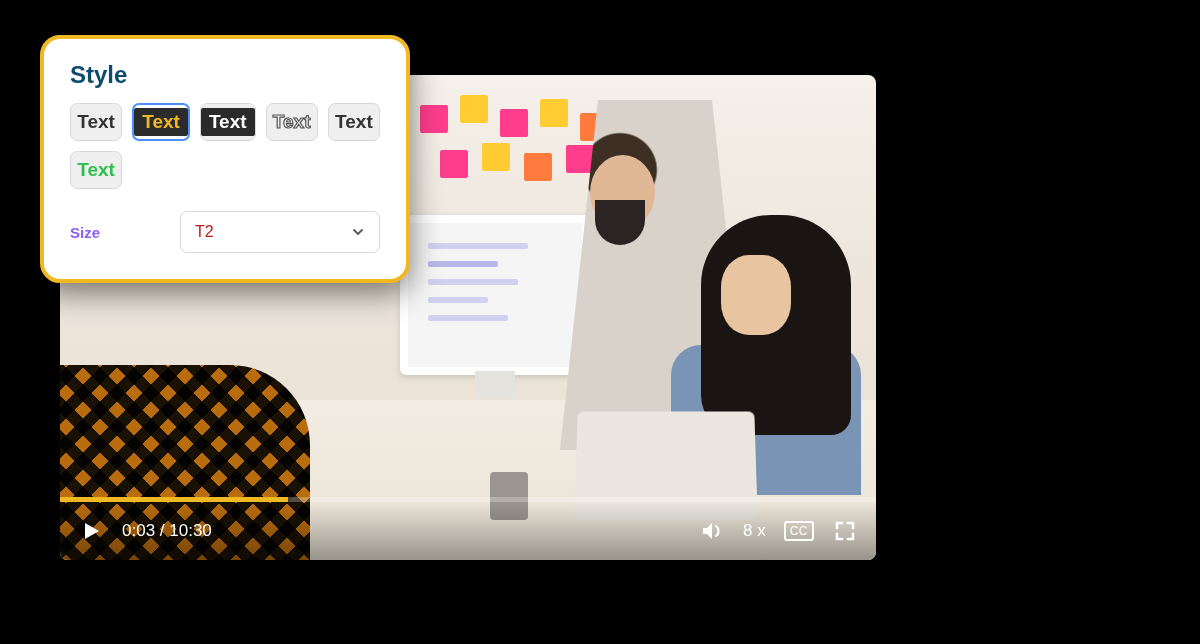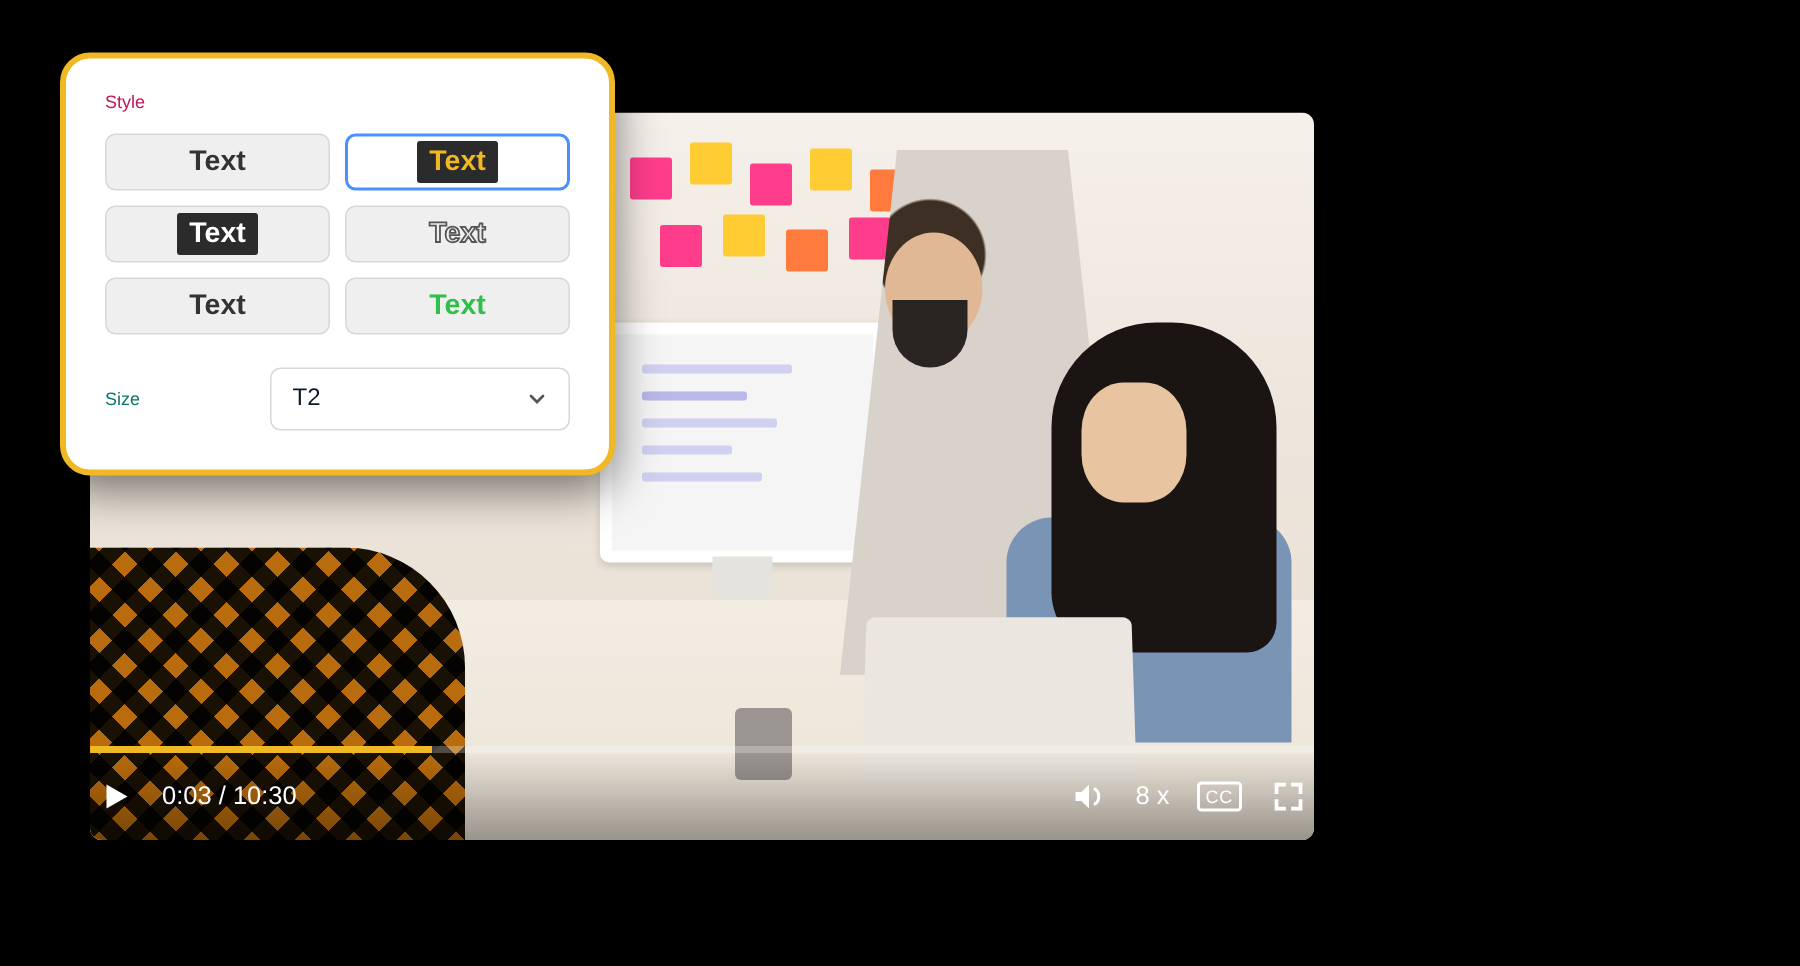"Style" .popup-title { color: #be185d -> #0c4a6e; font-size: 12px -> 24px; font-weight: 400 -> 700 }
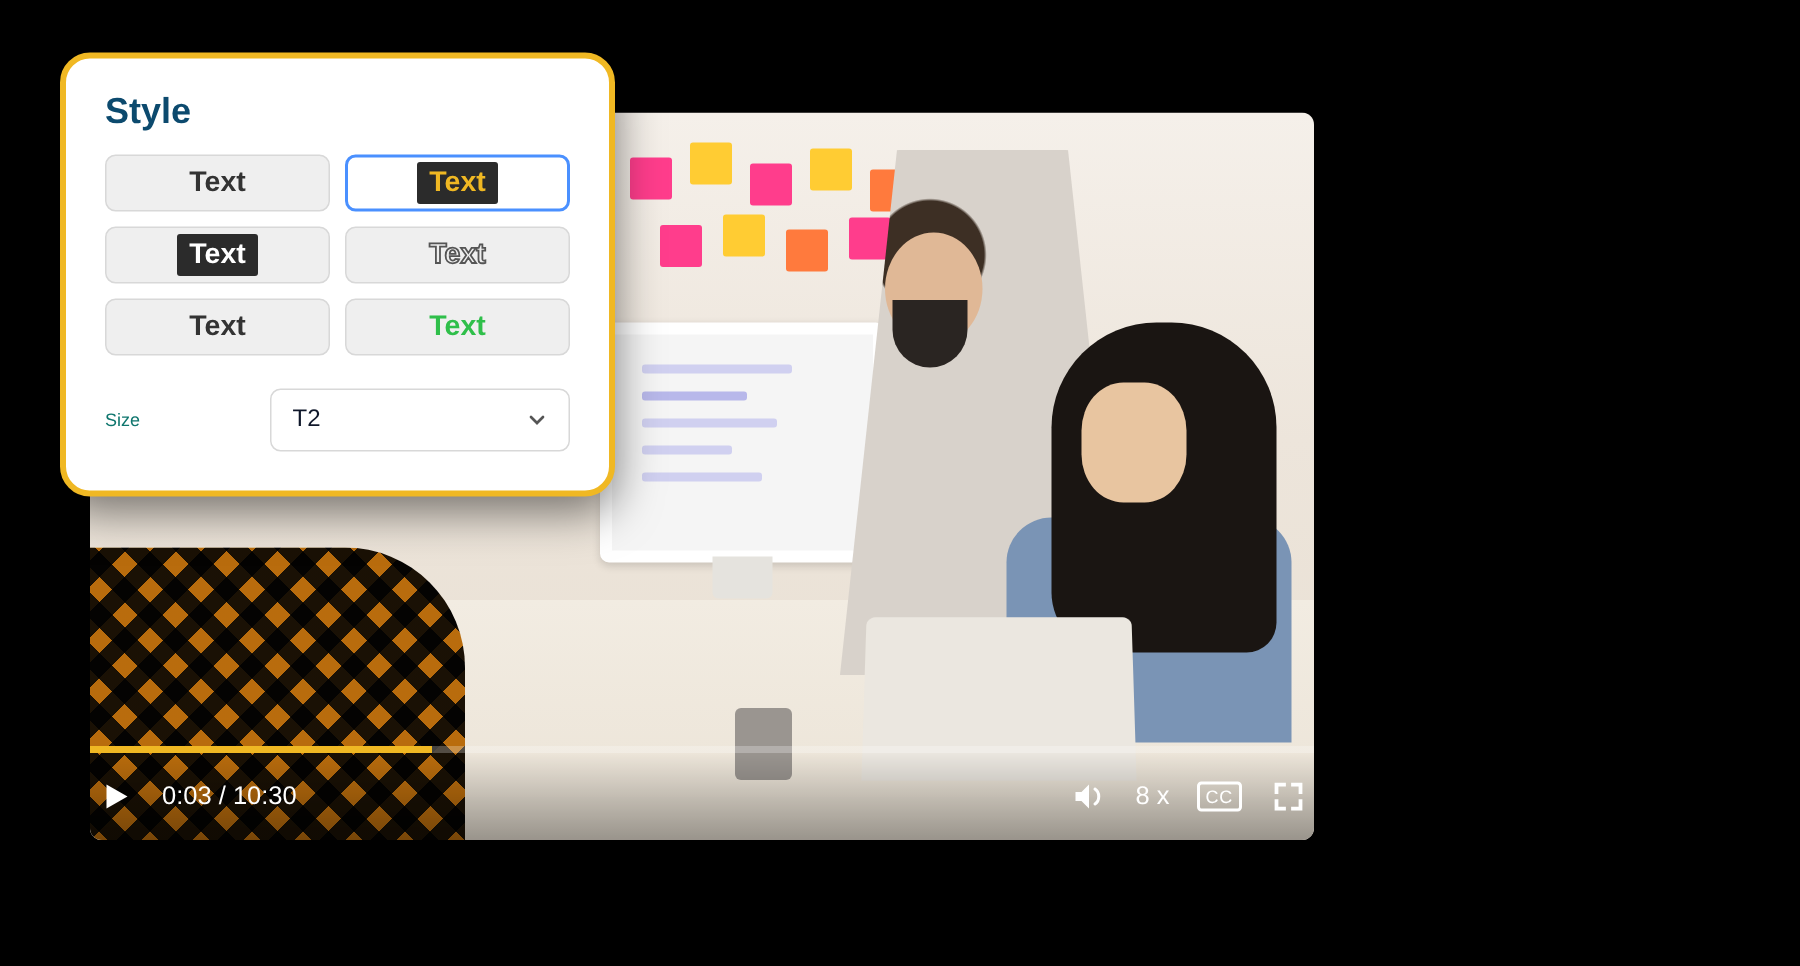"Text" .style-grid { grid-template-columns: repeat(2, 1fr) -> repeat(5, 1fr) }
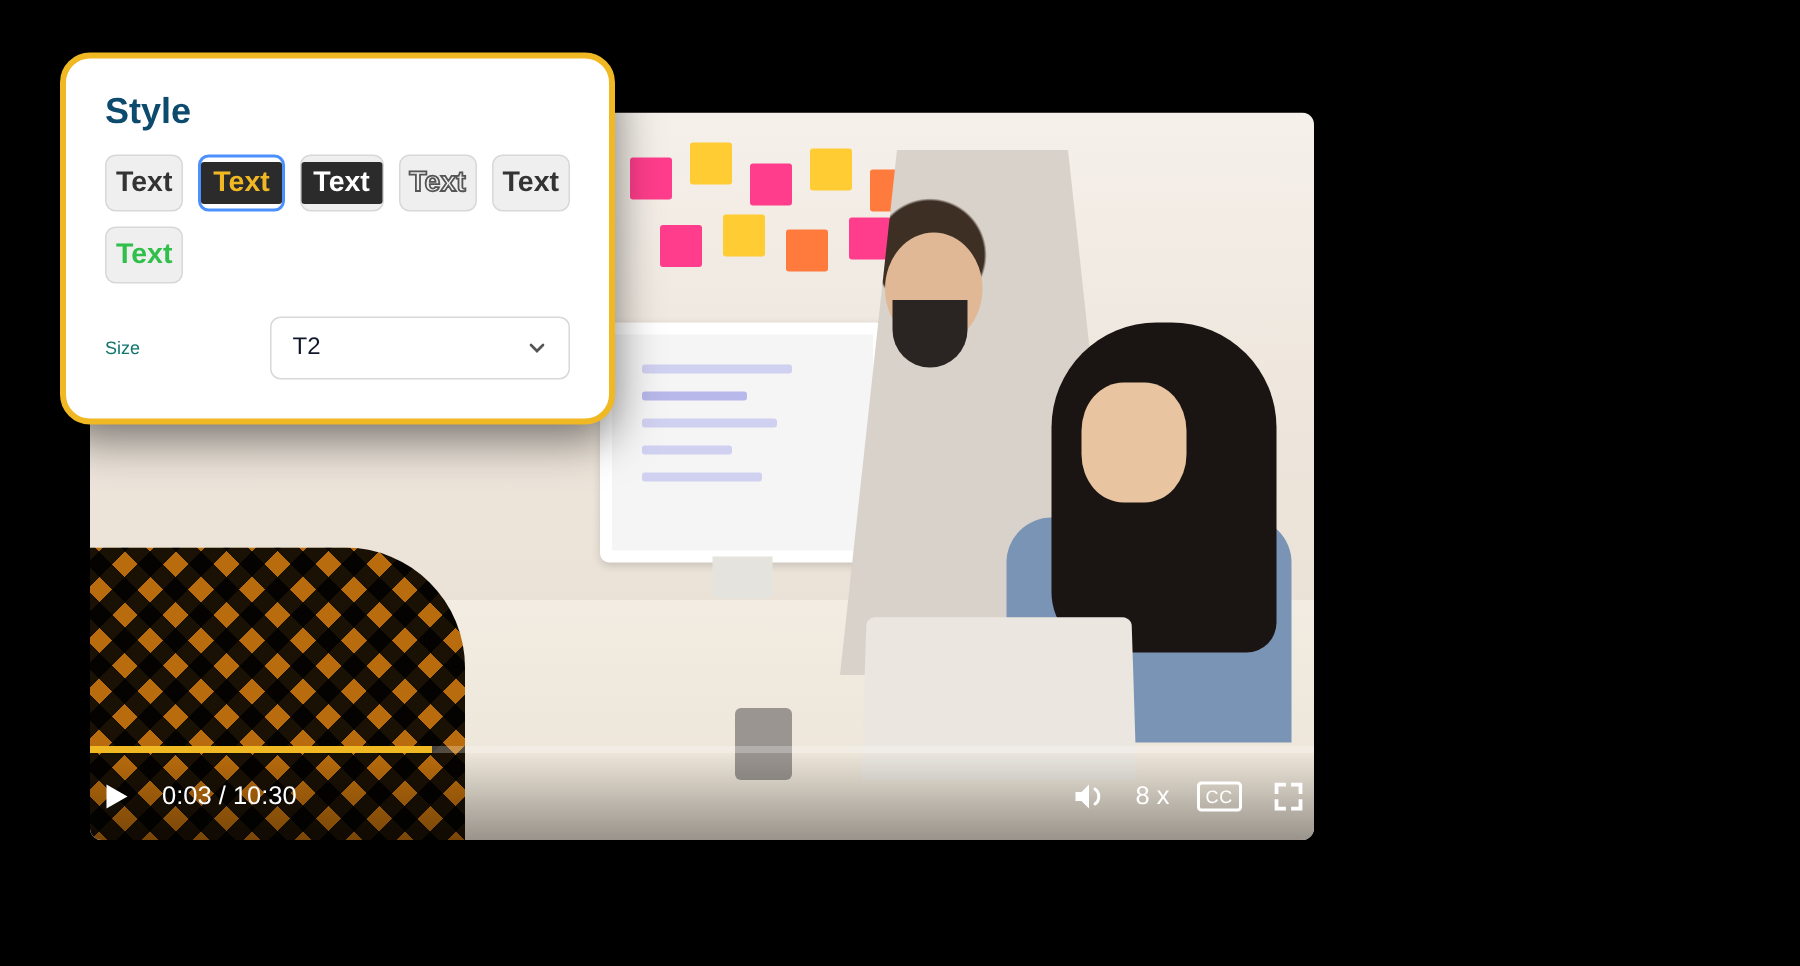"Size" .row-label { color: #0f766e -> #8b5cf6; font-size: 12px -> 15px; font-weight: none -> bold }
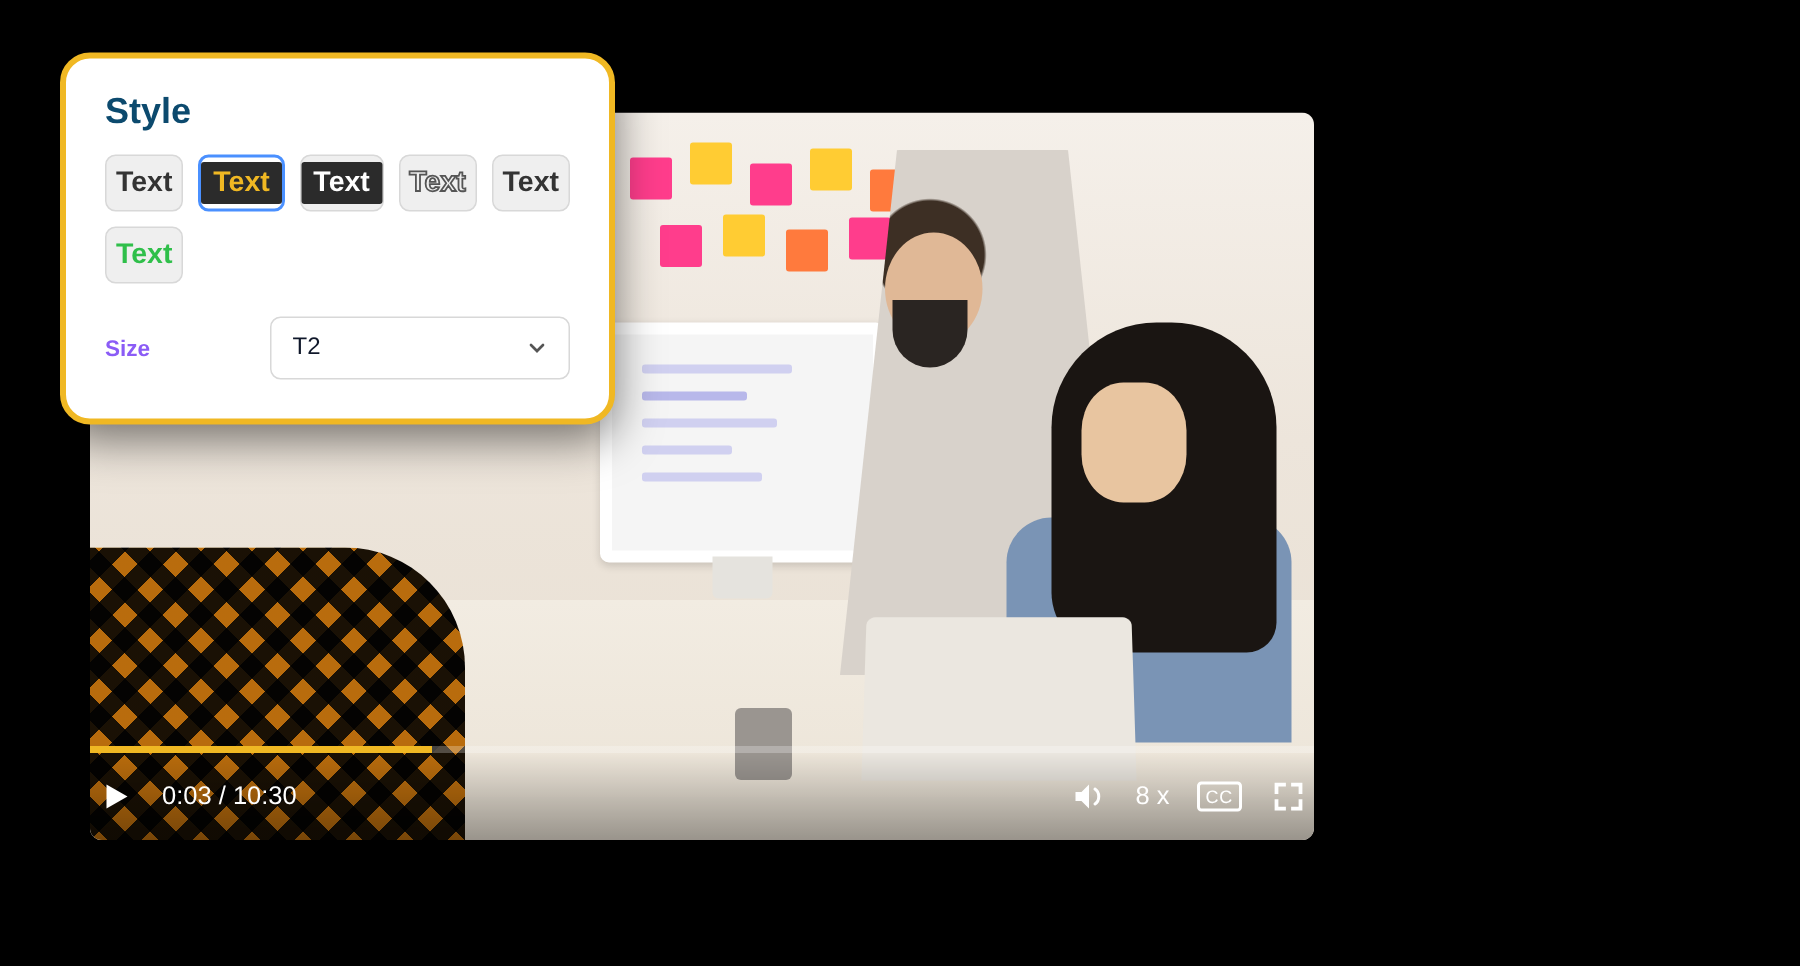"T2" .size-select { color: #0f172a -> #b91c1c }
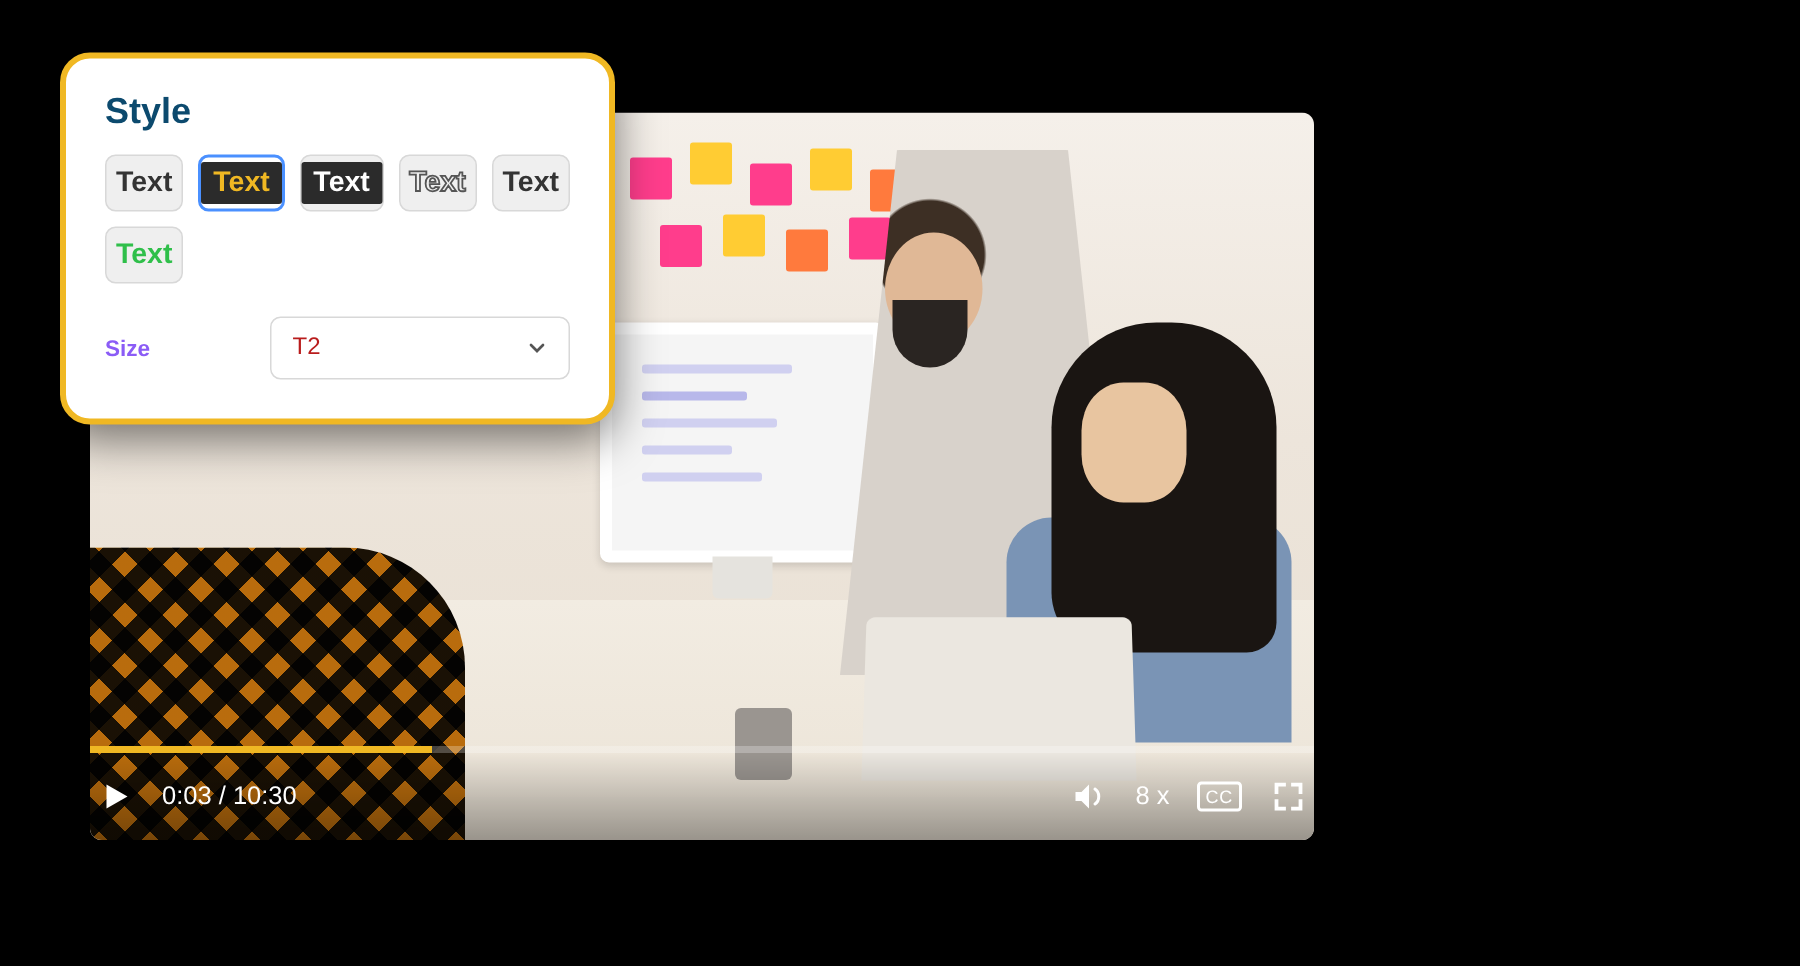"0:03 / 10:30" .controls { padding: 0 4px -> 0 18px }
